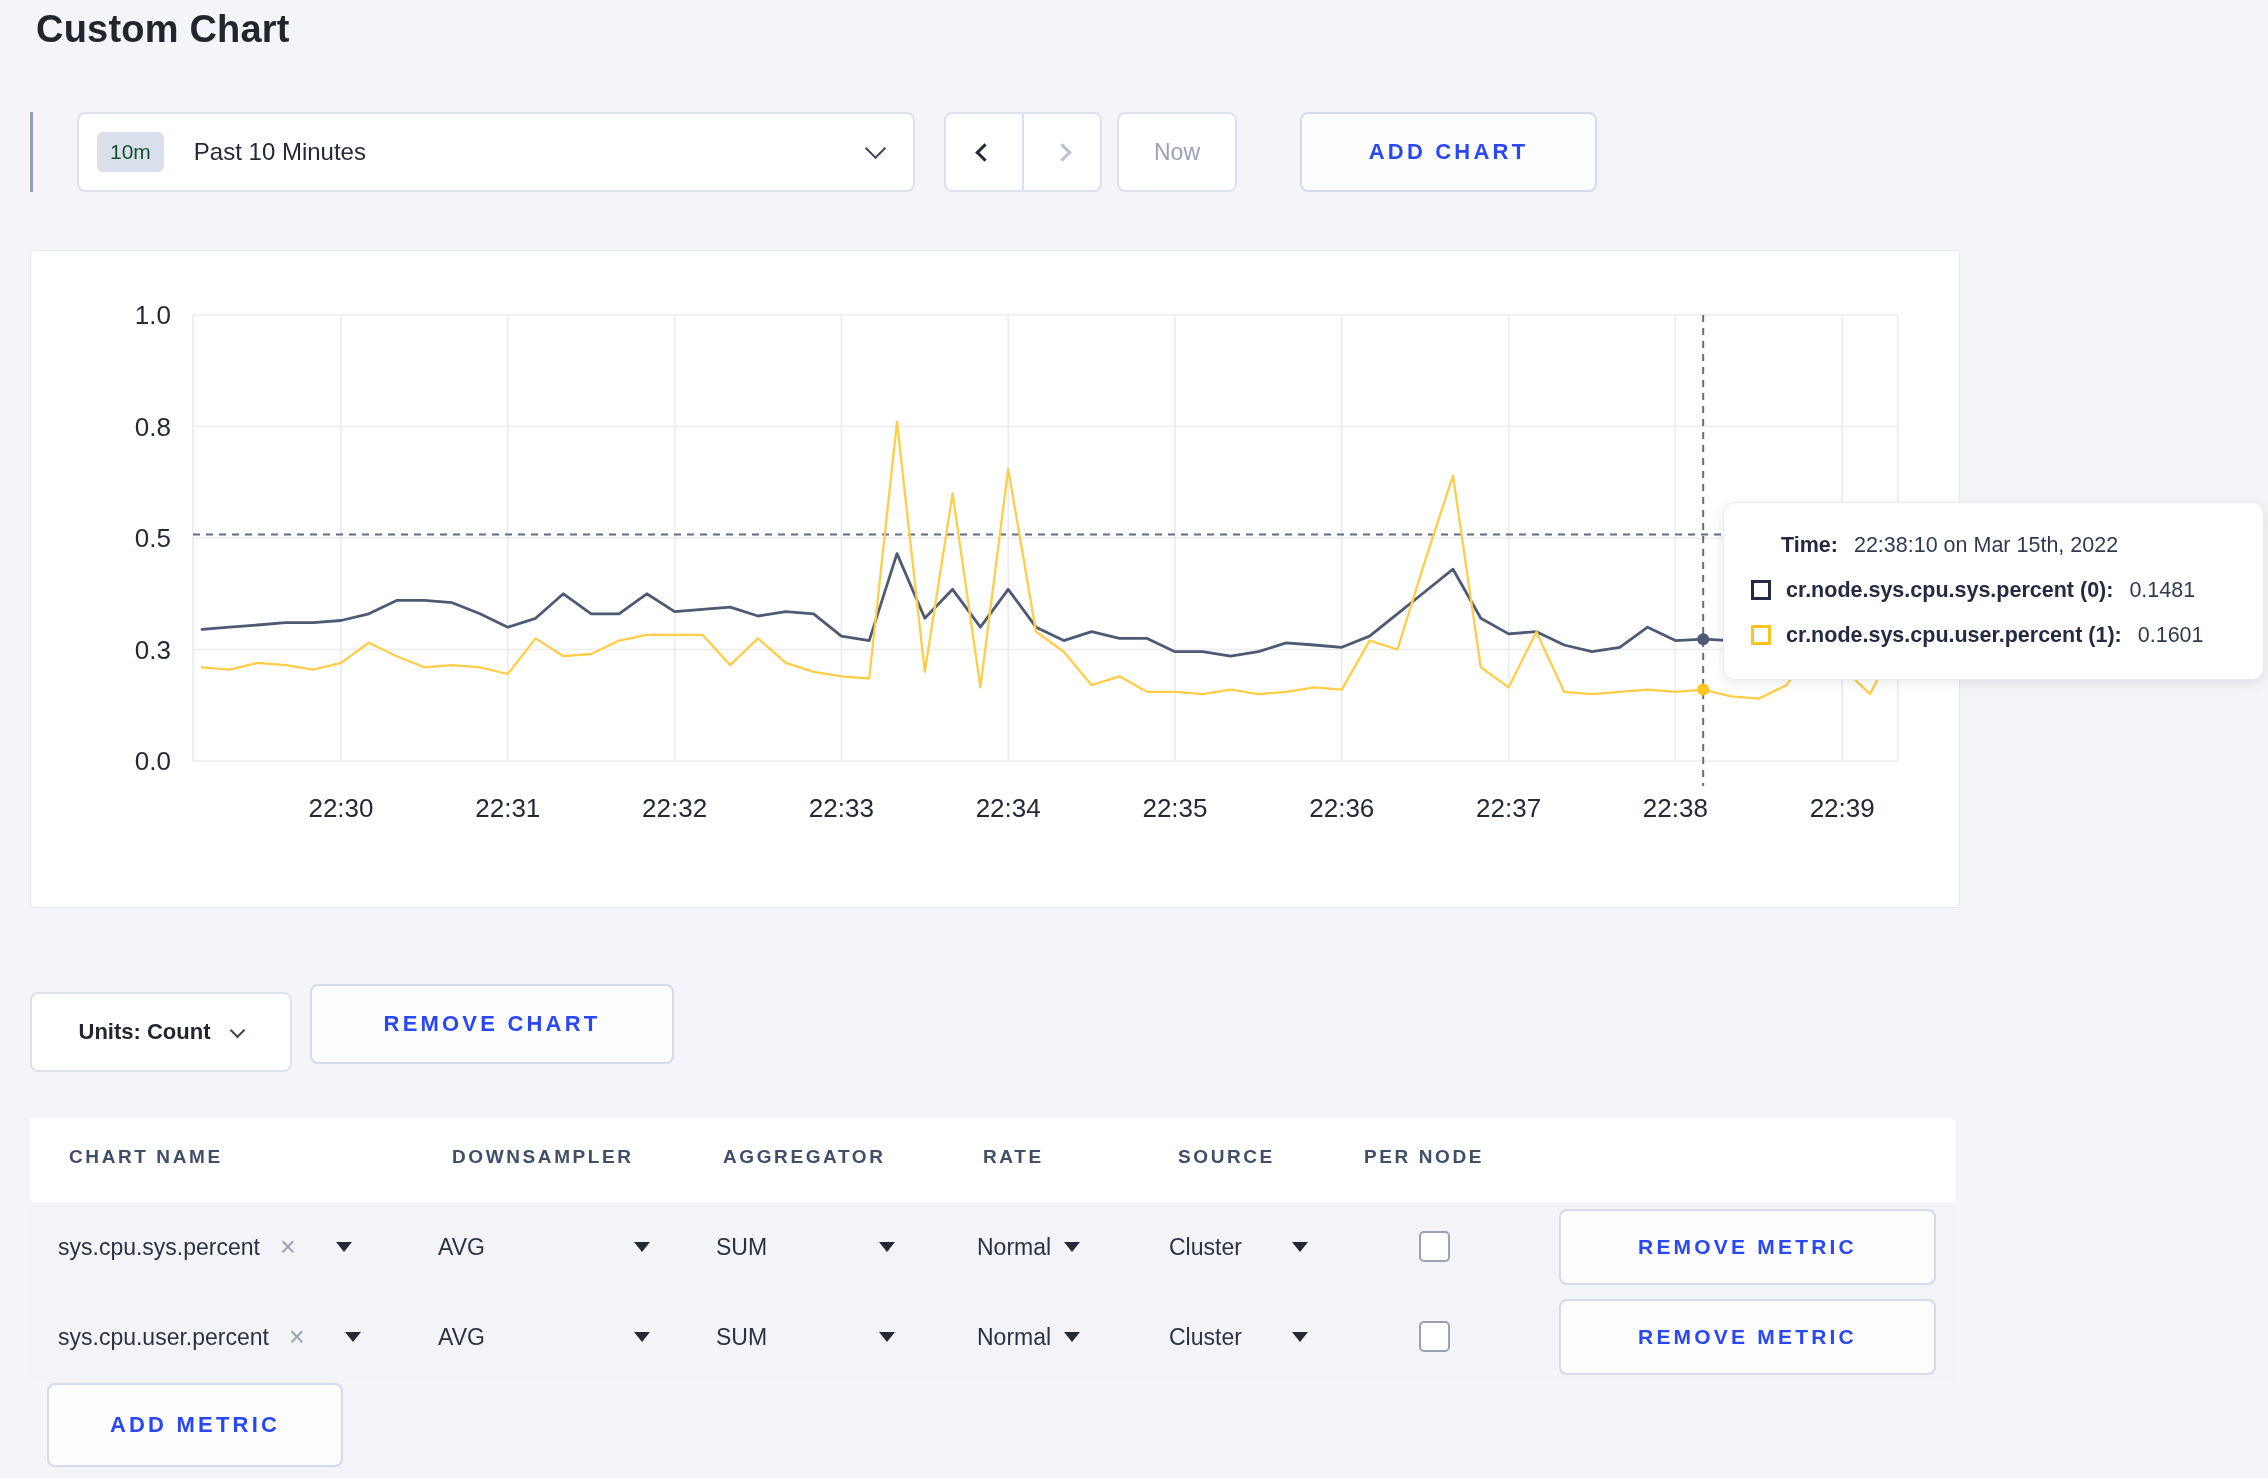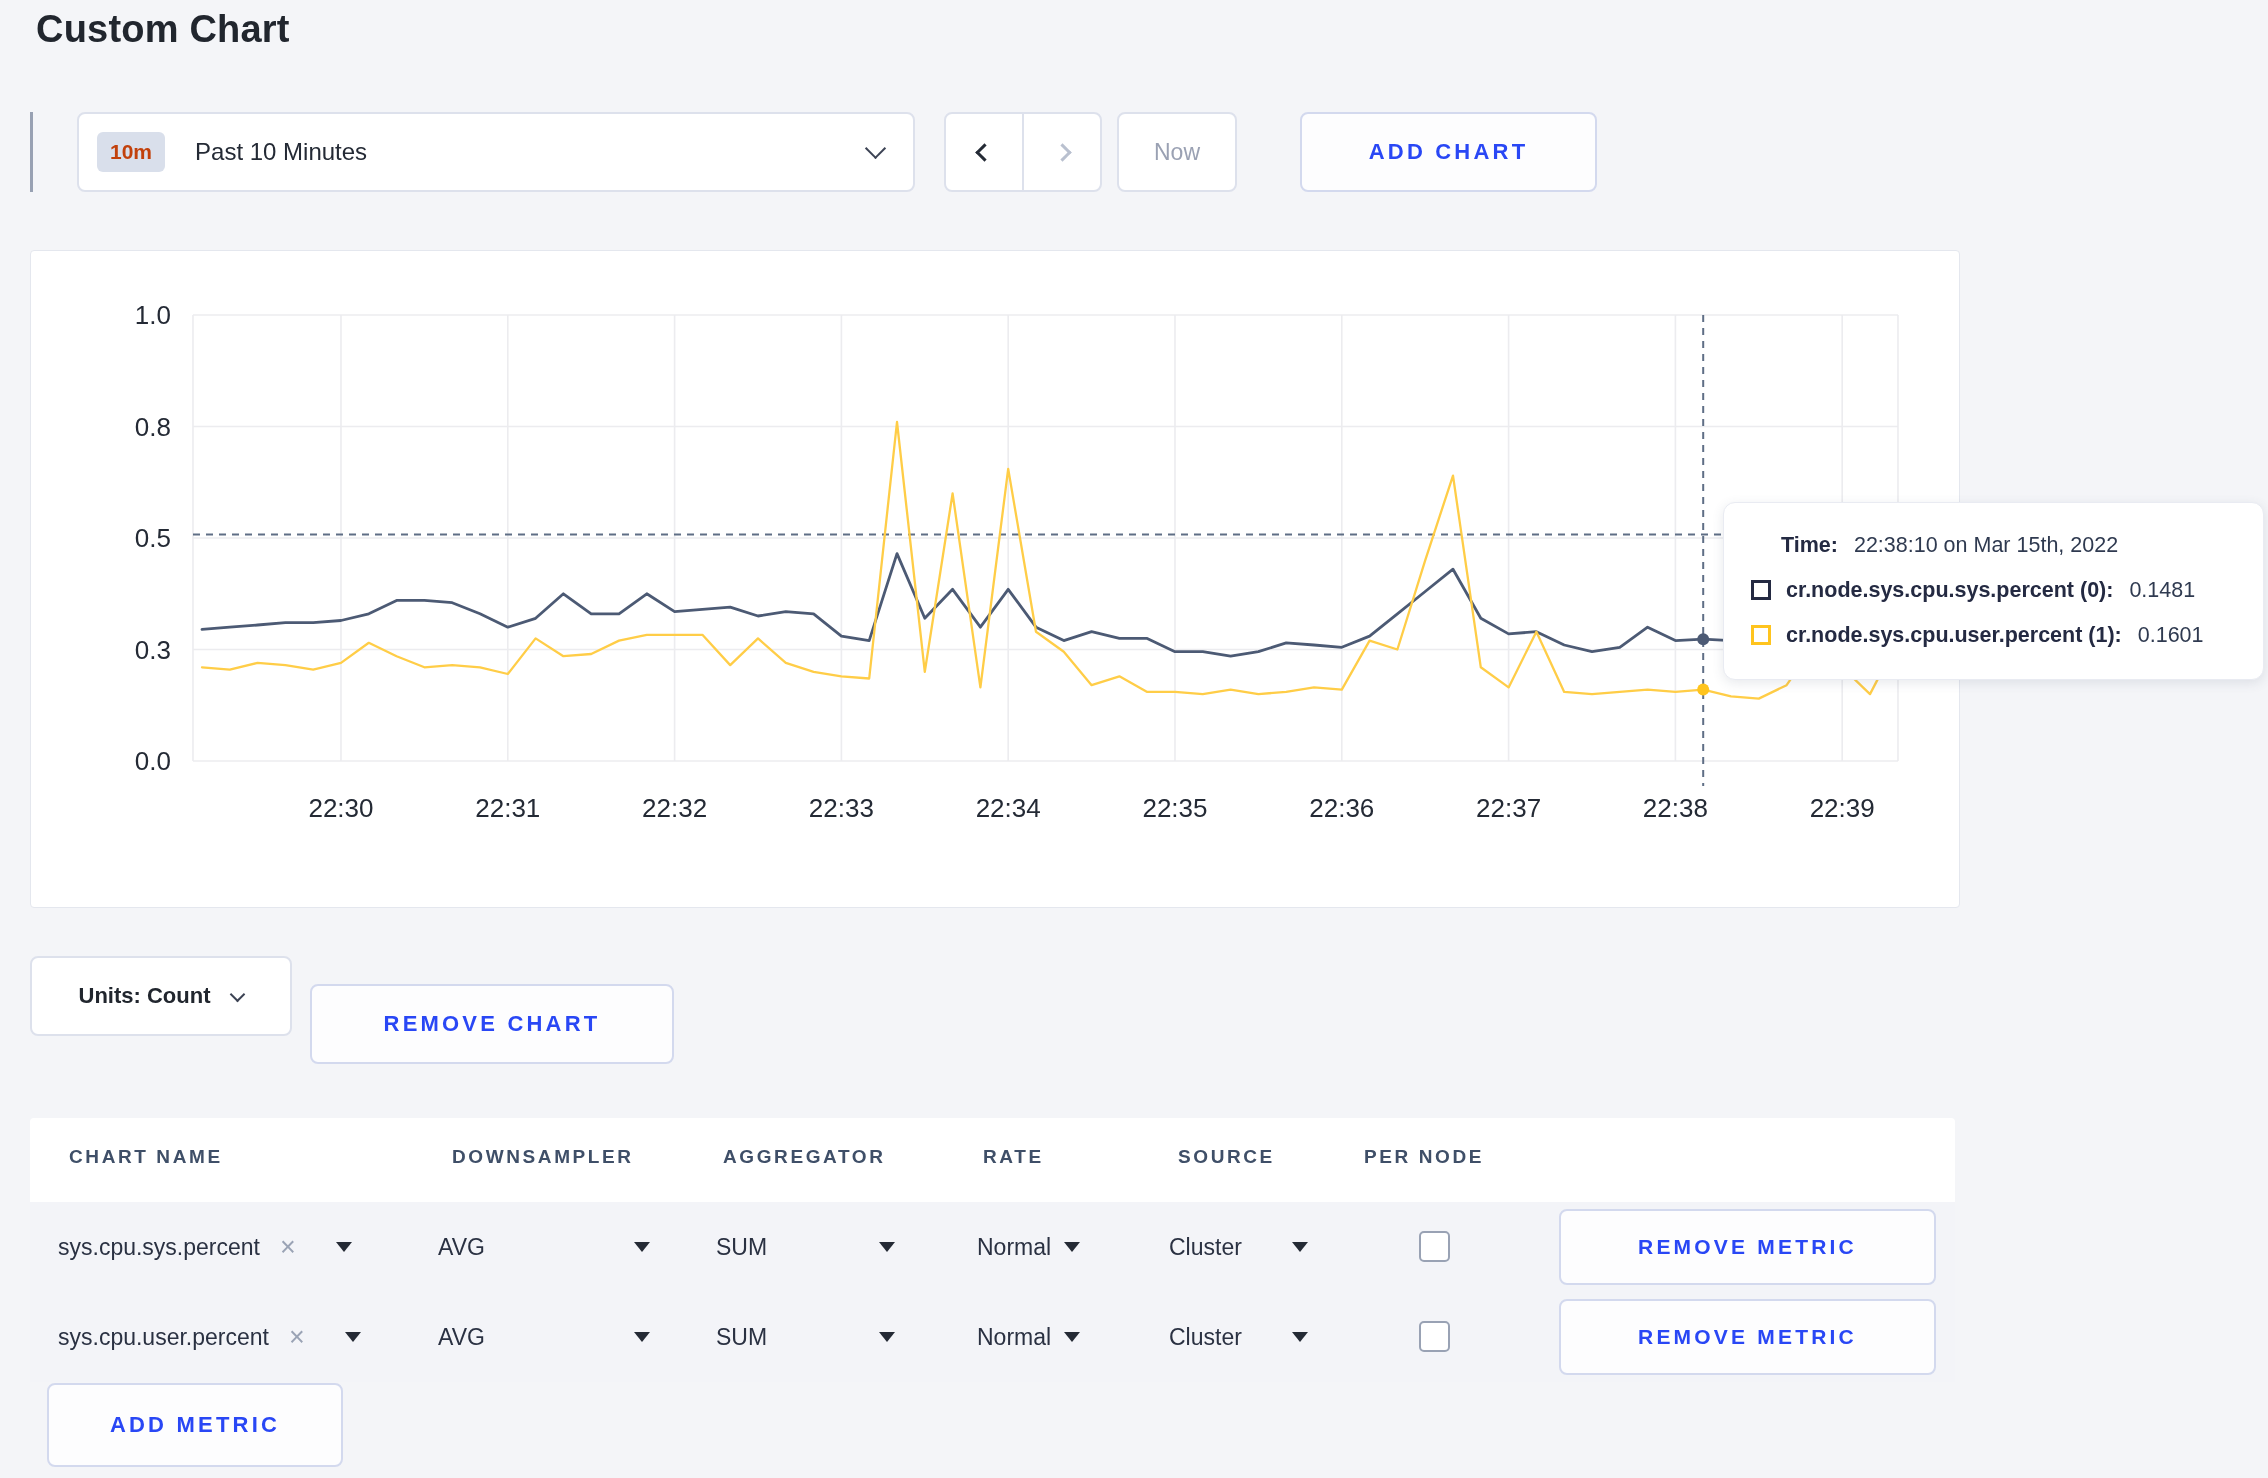"10m" .time-badge { color: #c2410c -> #14532d; font-weight: 700 -> 400 }
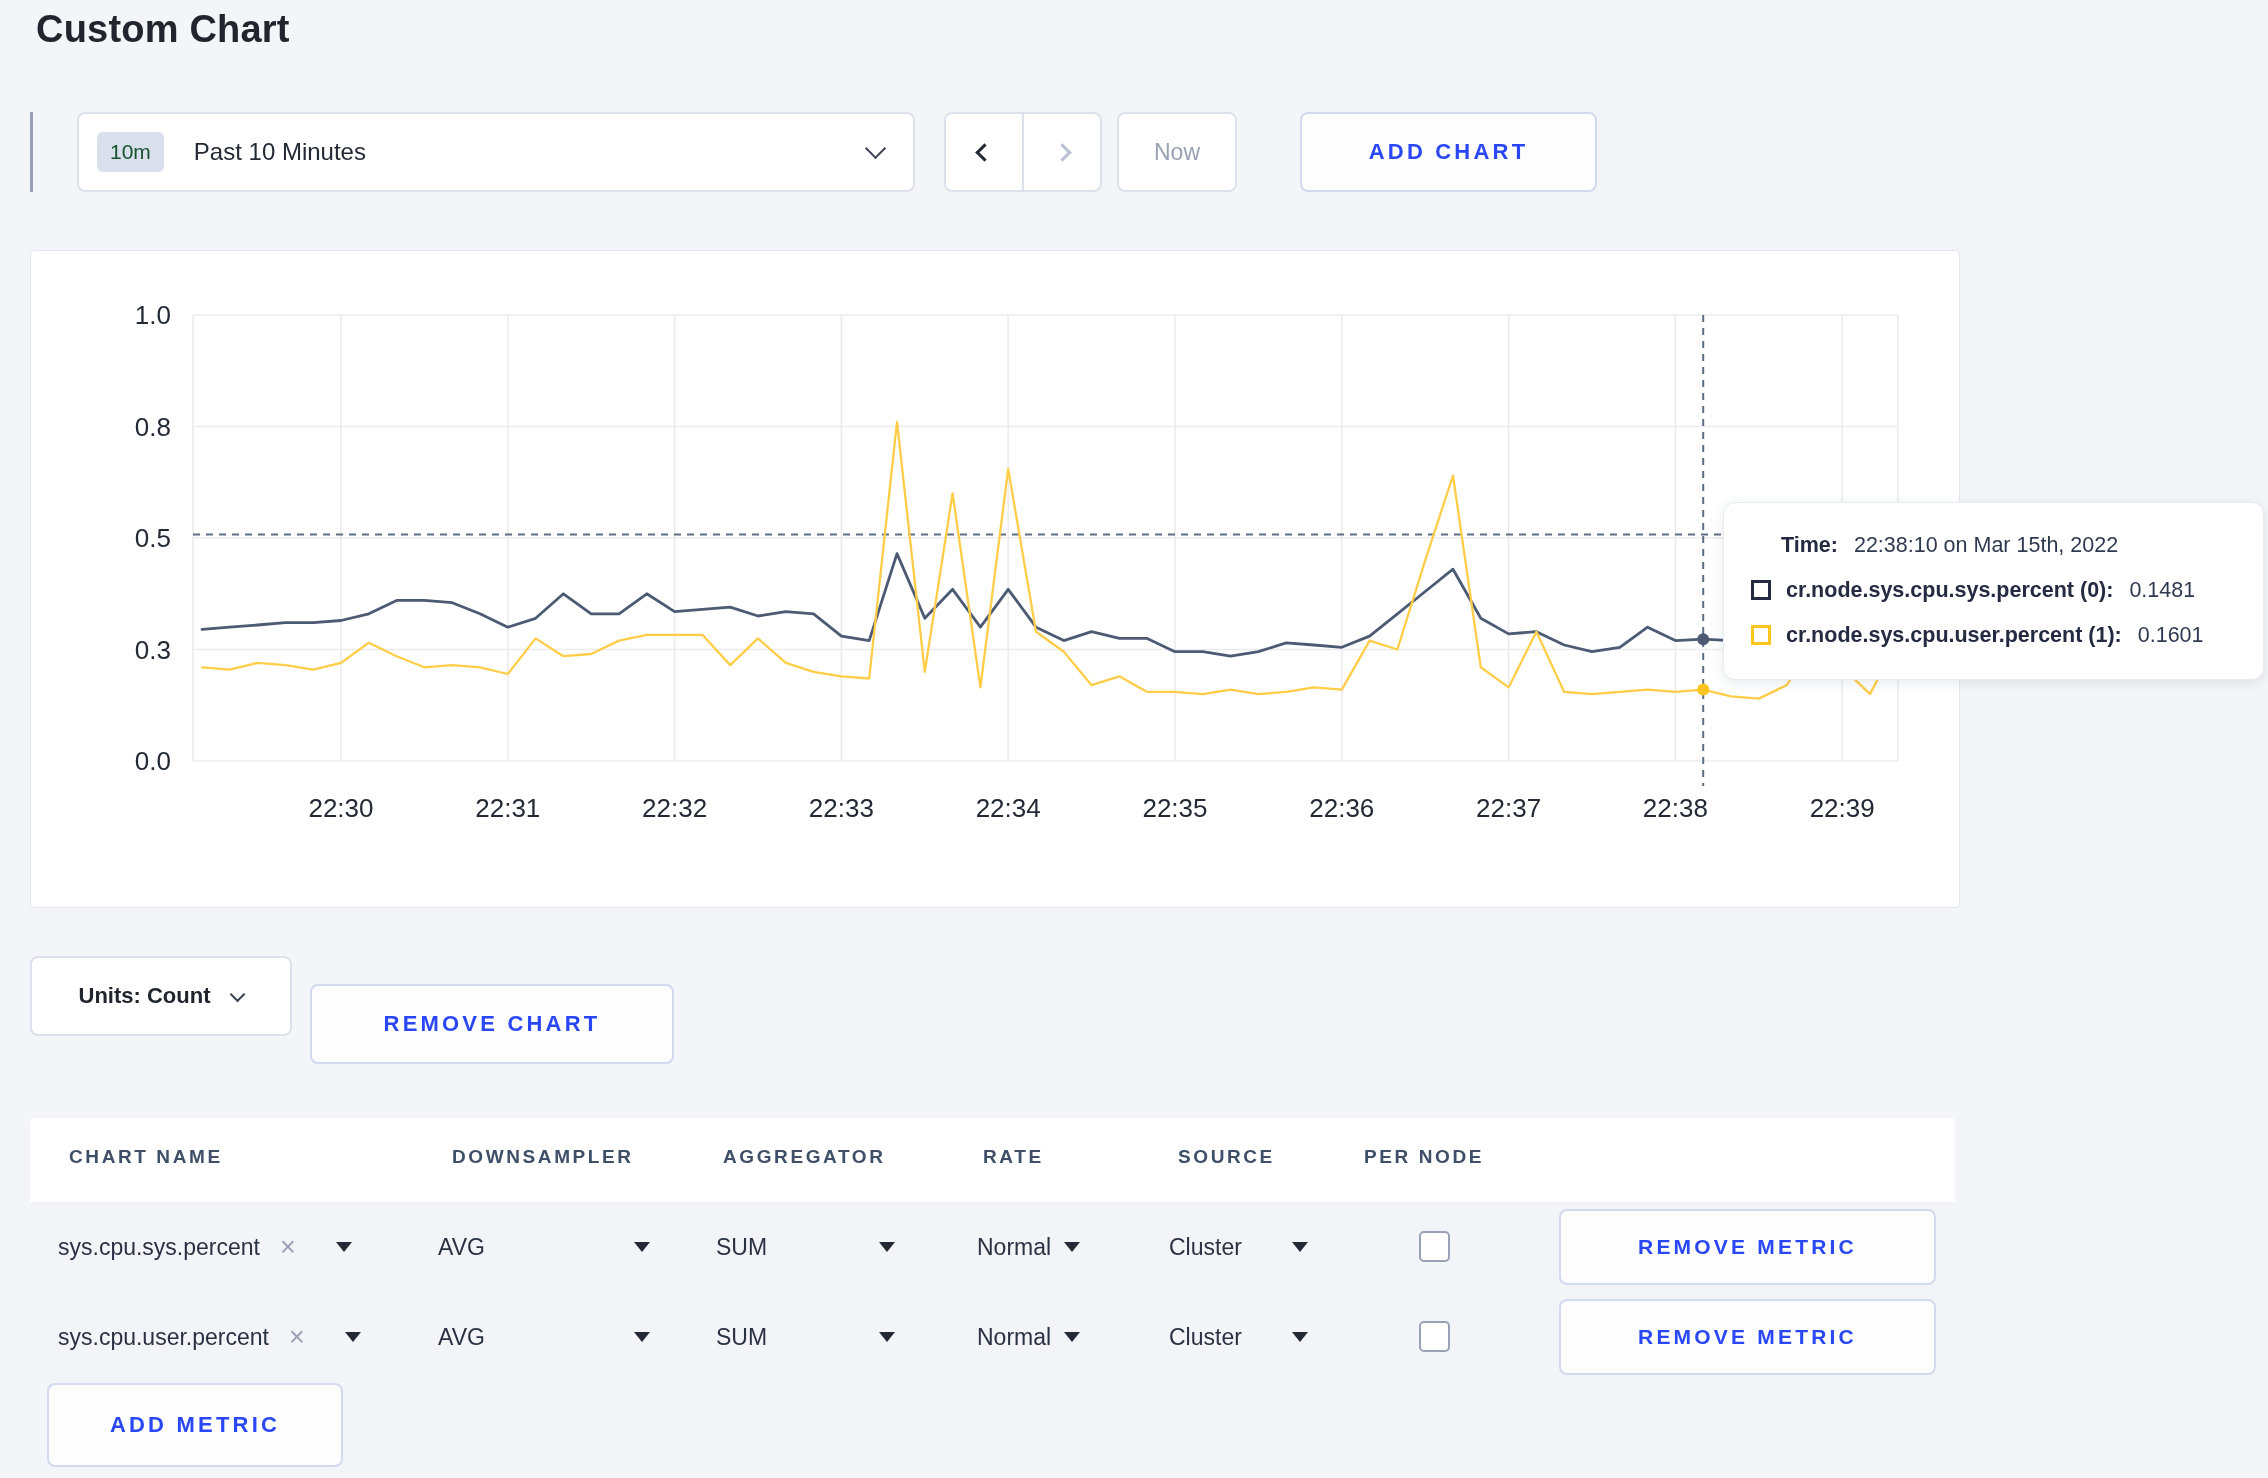"Units: Count" .units-btn { top: 956px -> 992px }
